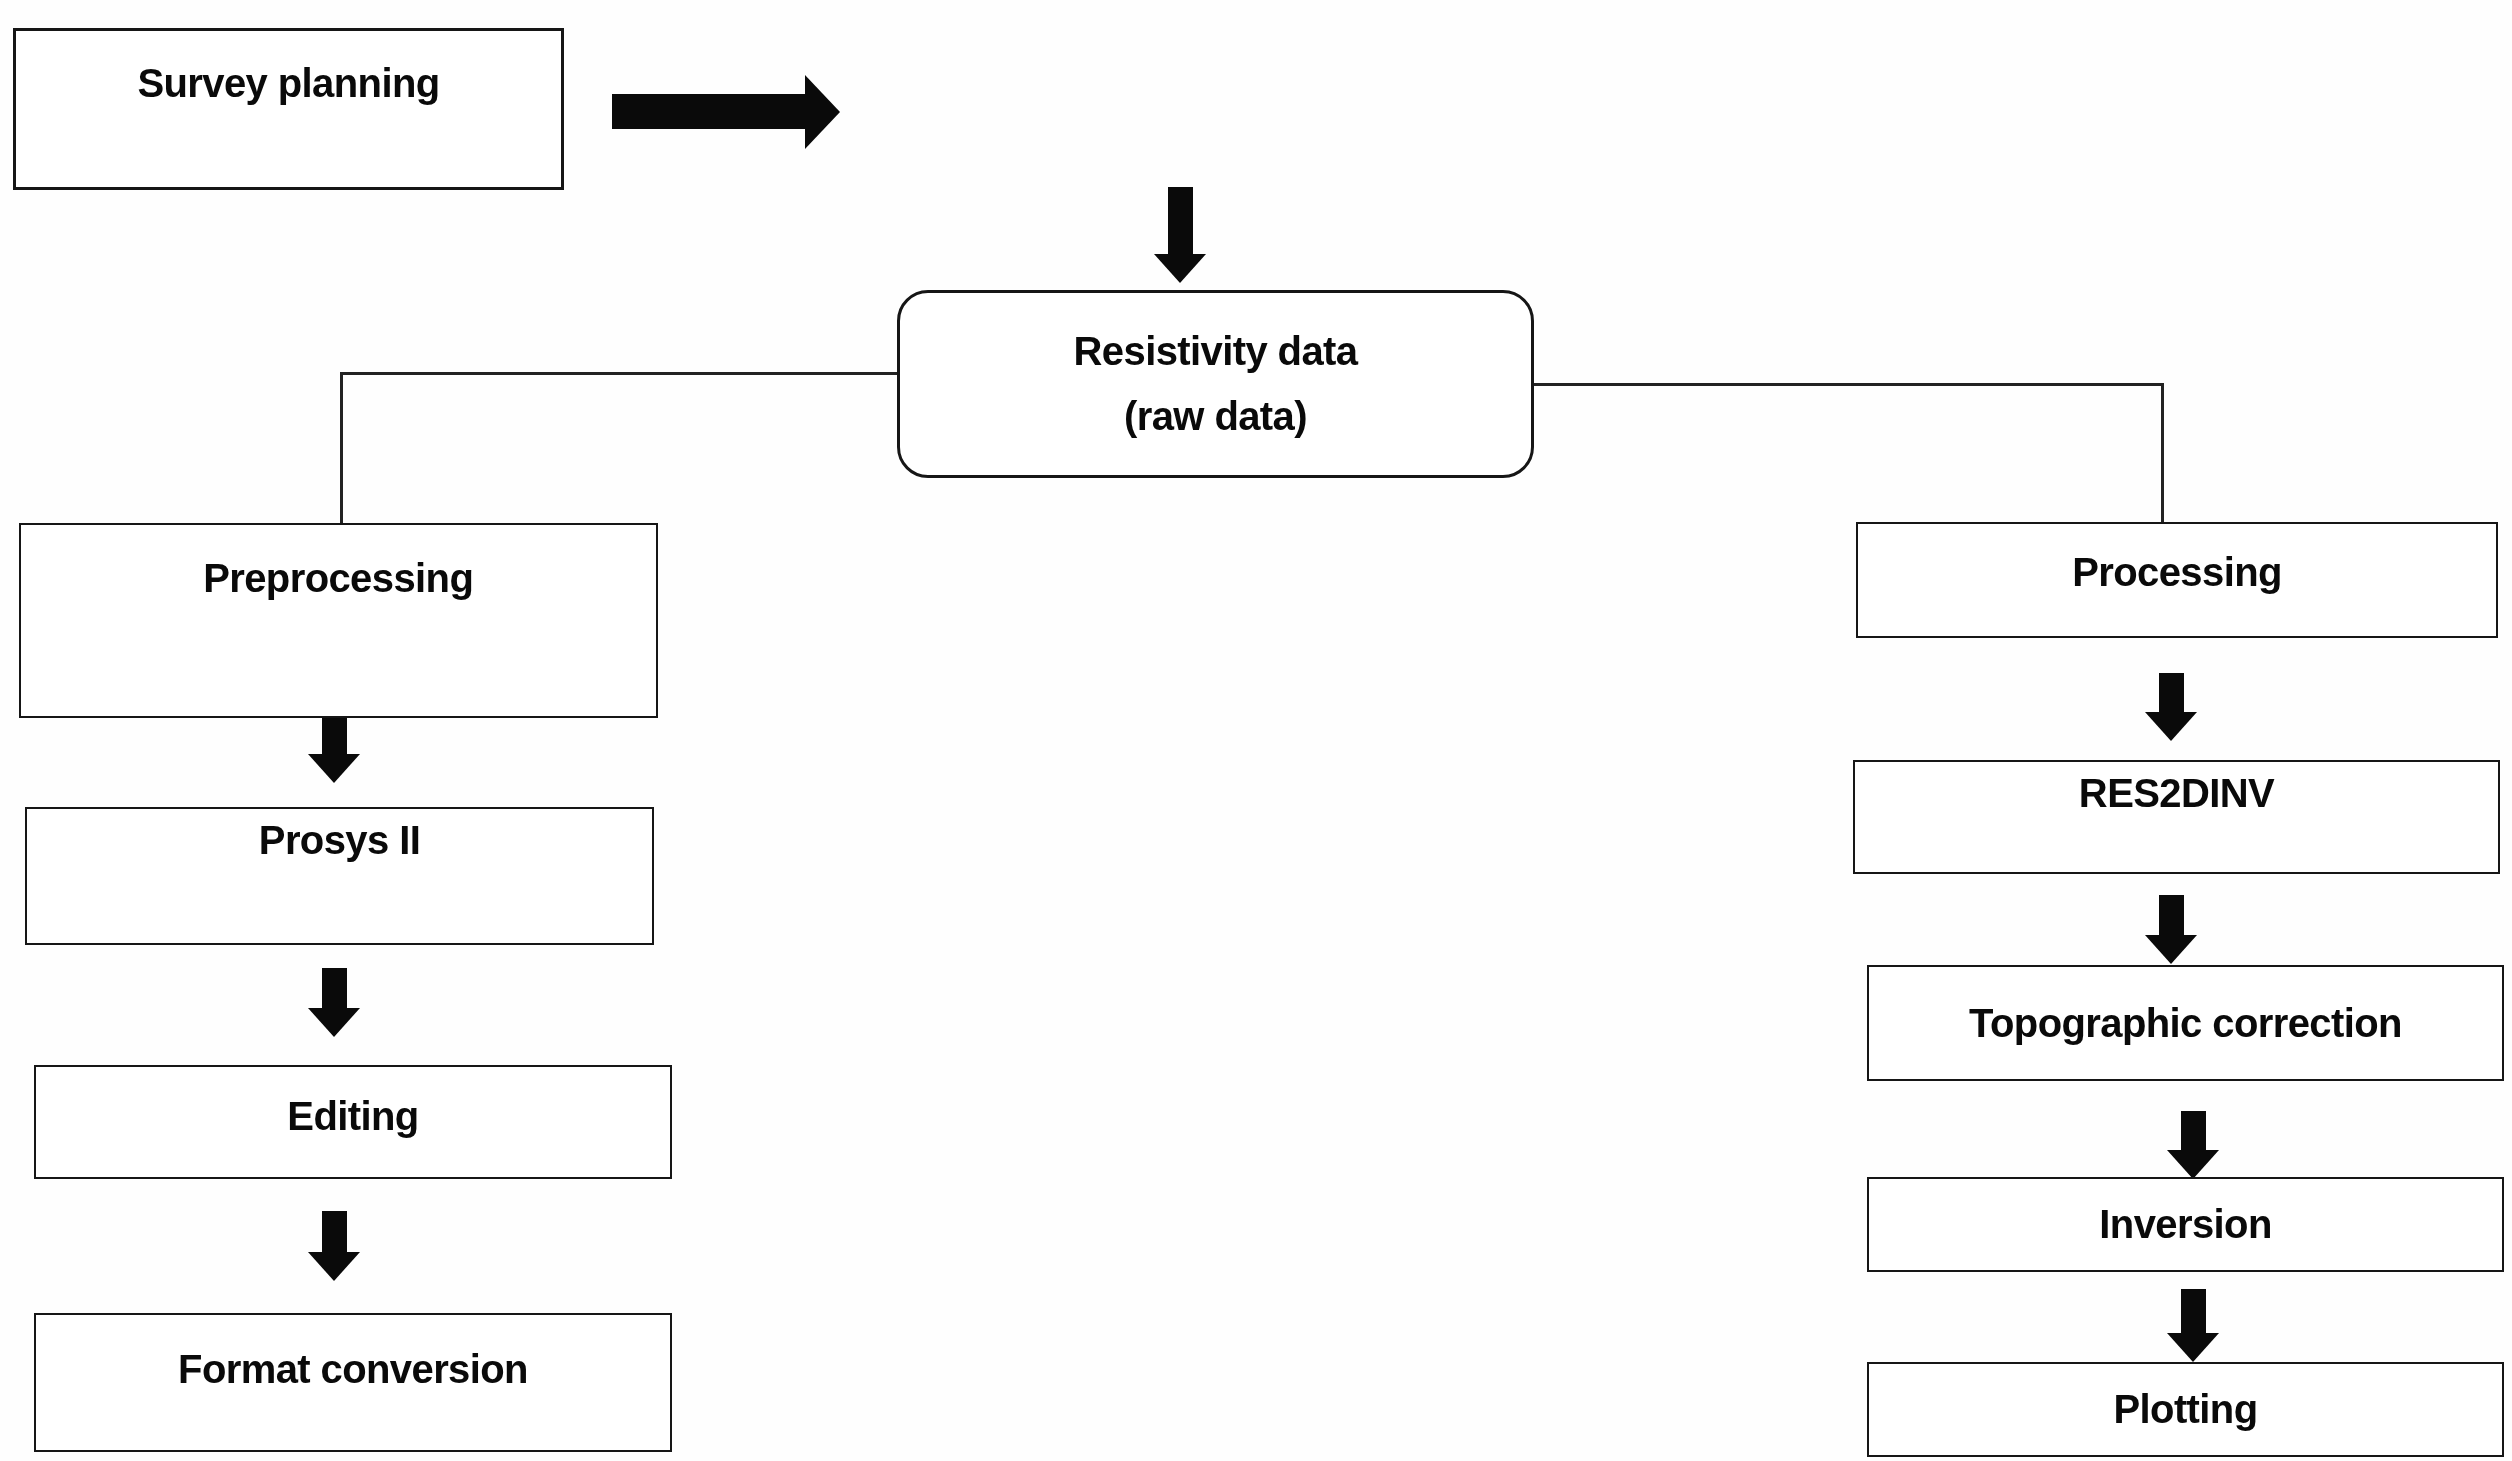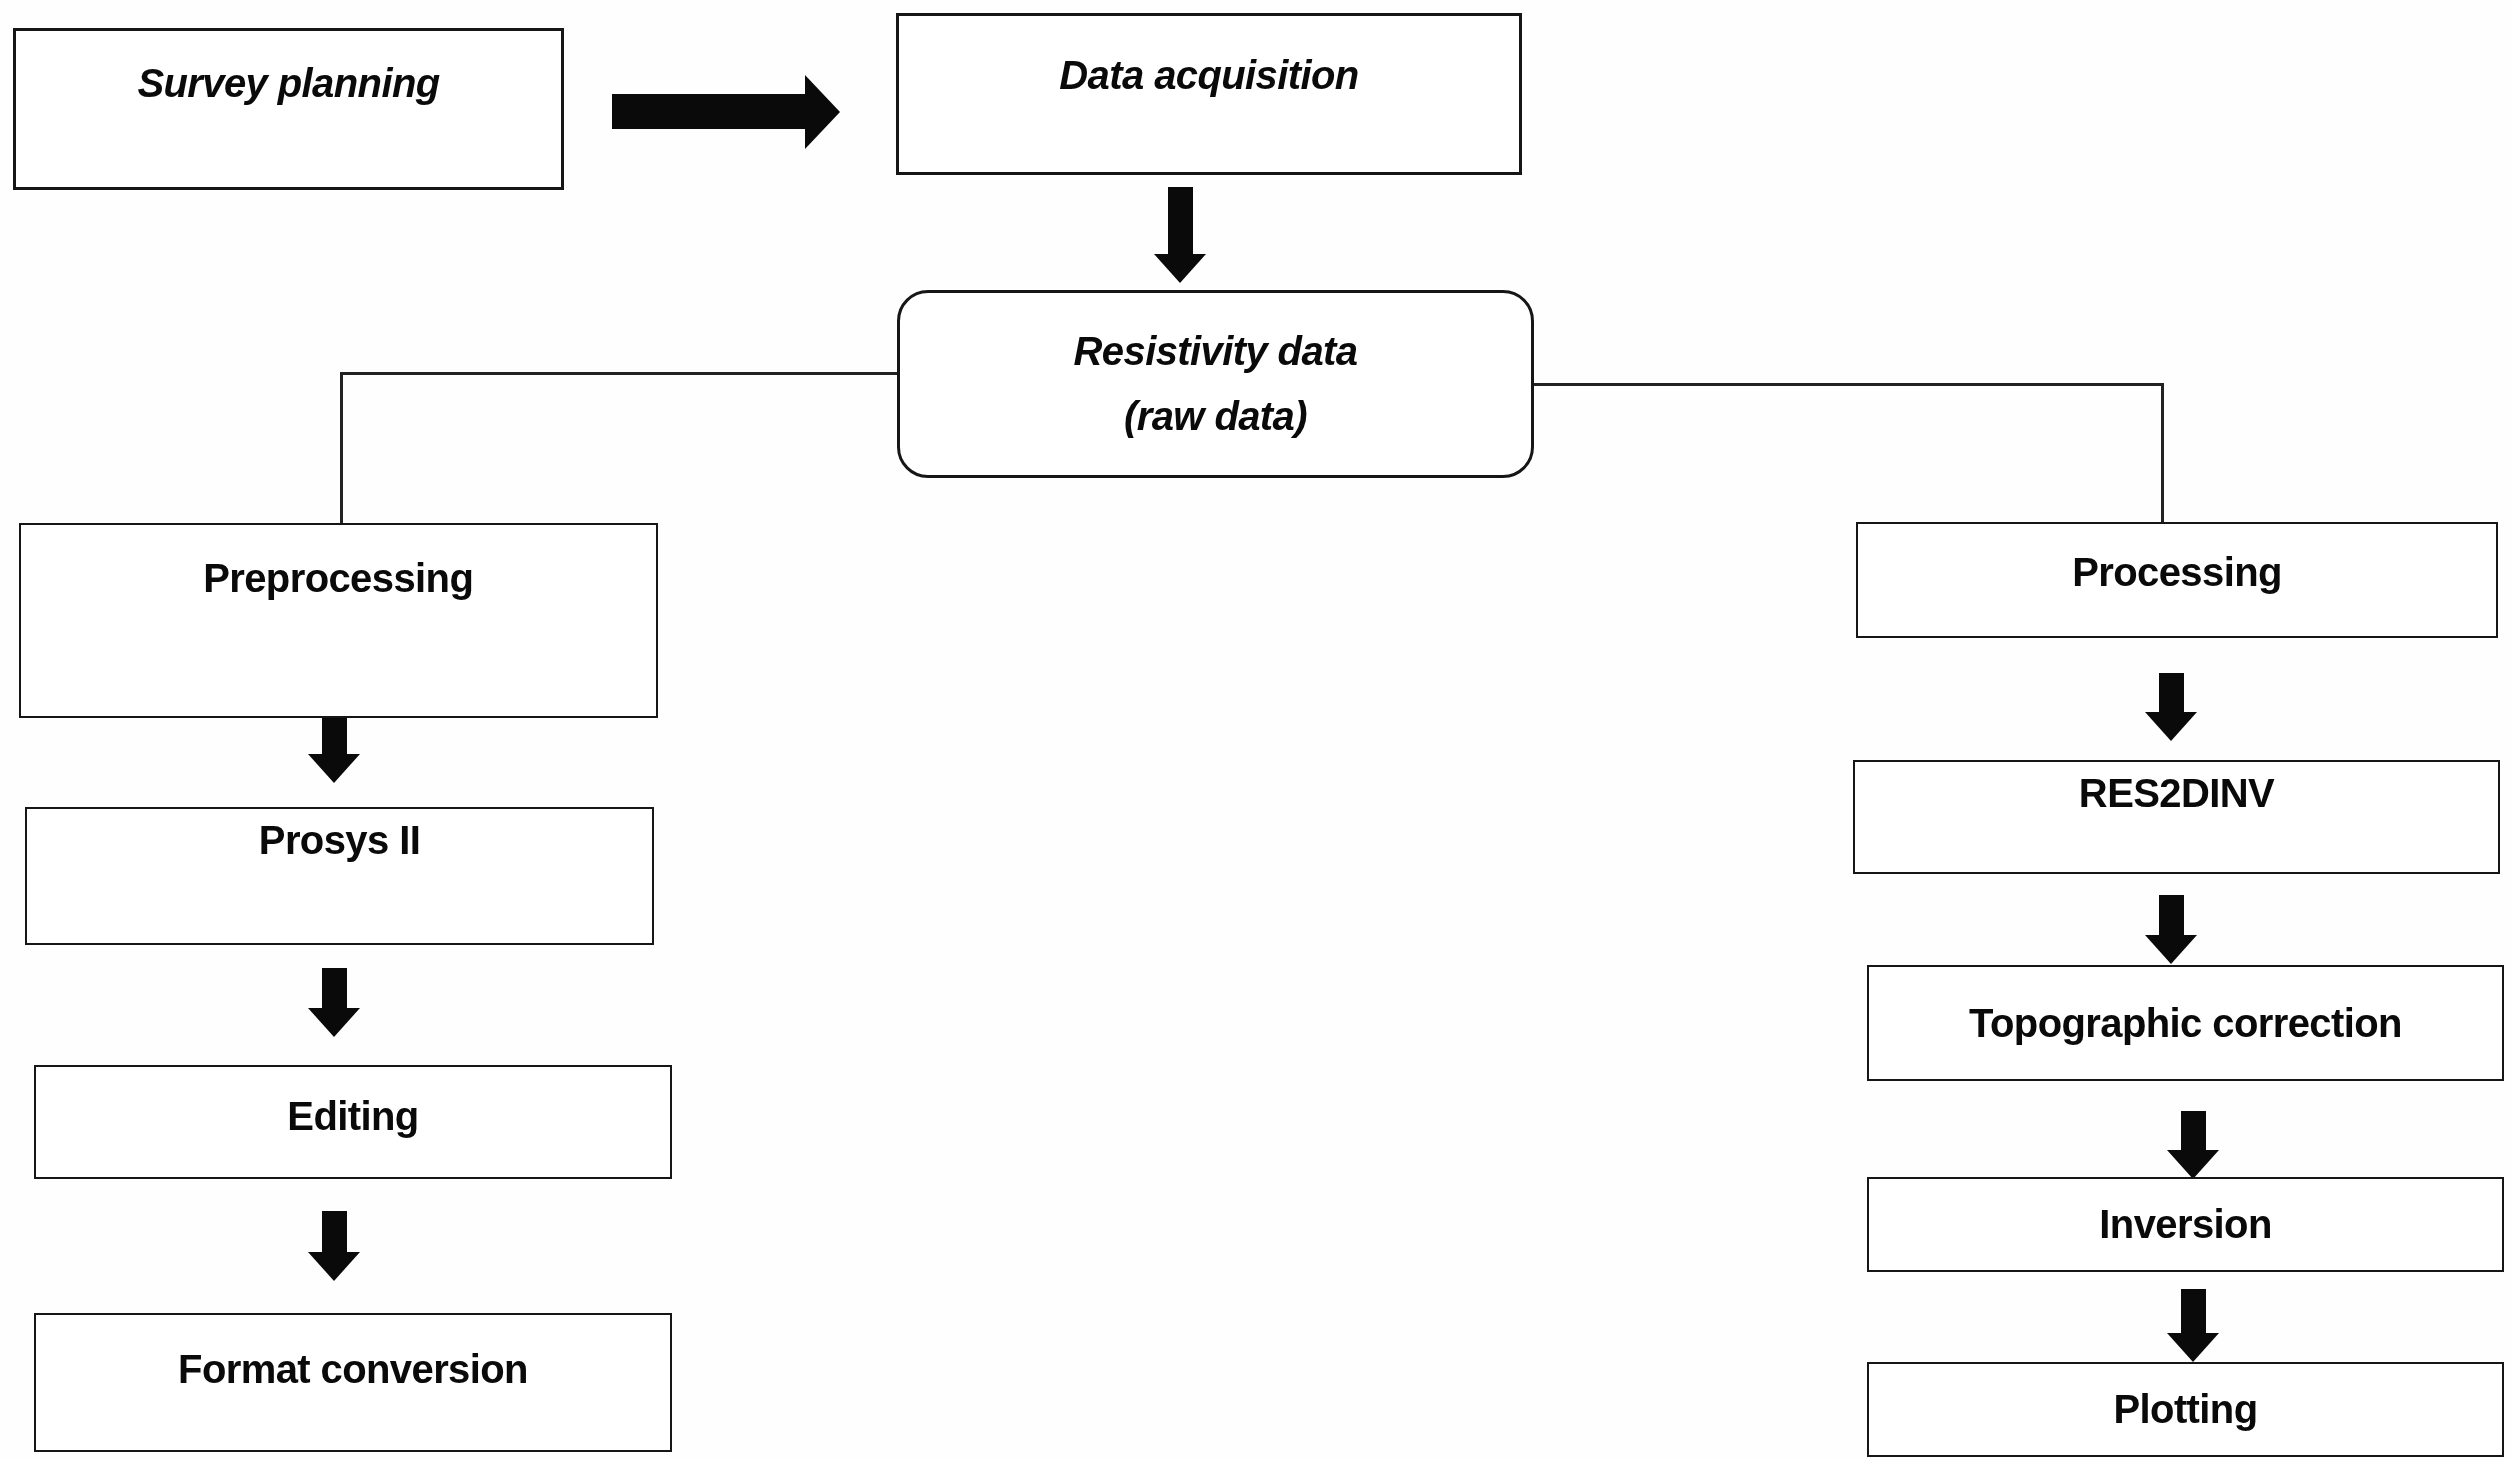"Survey planning" .node.big { font-style: italic -> none }
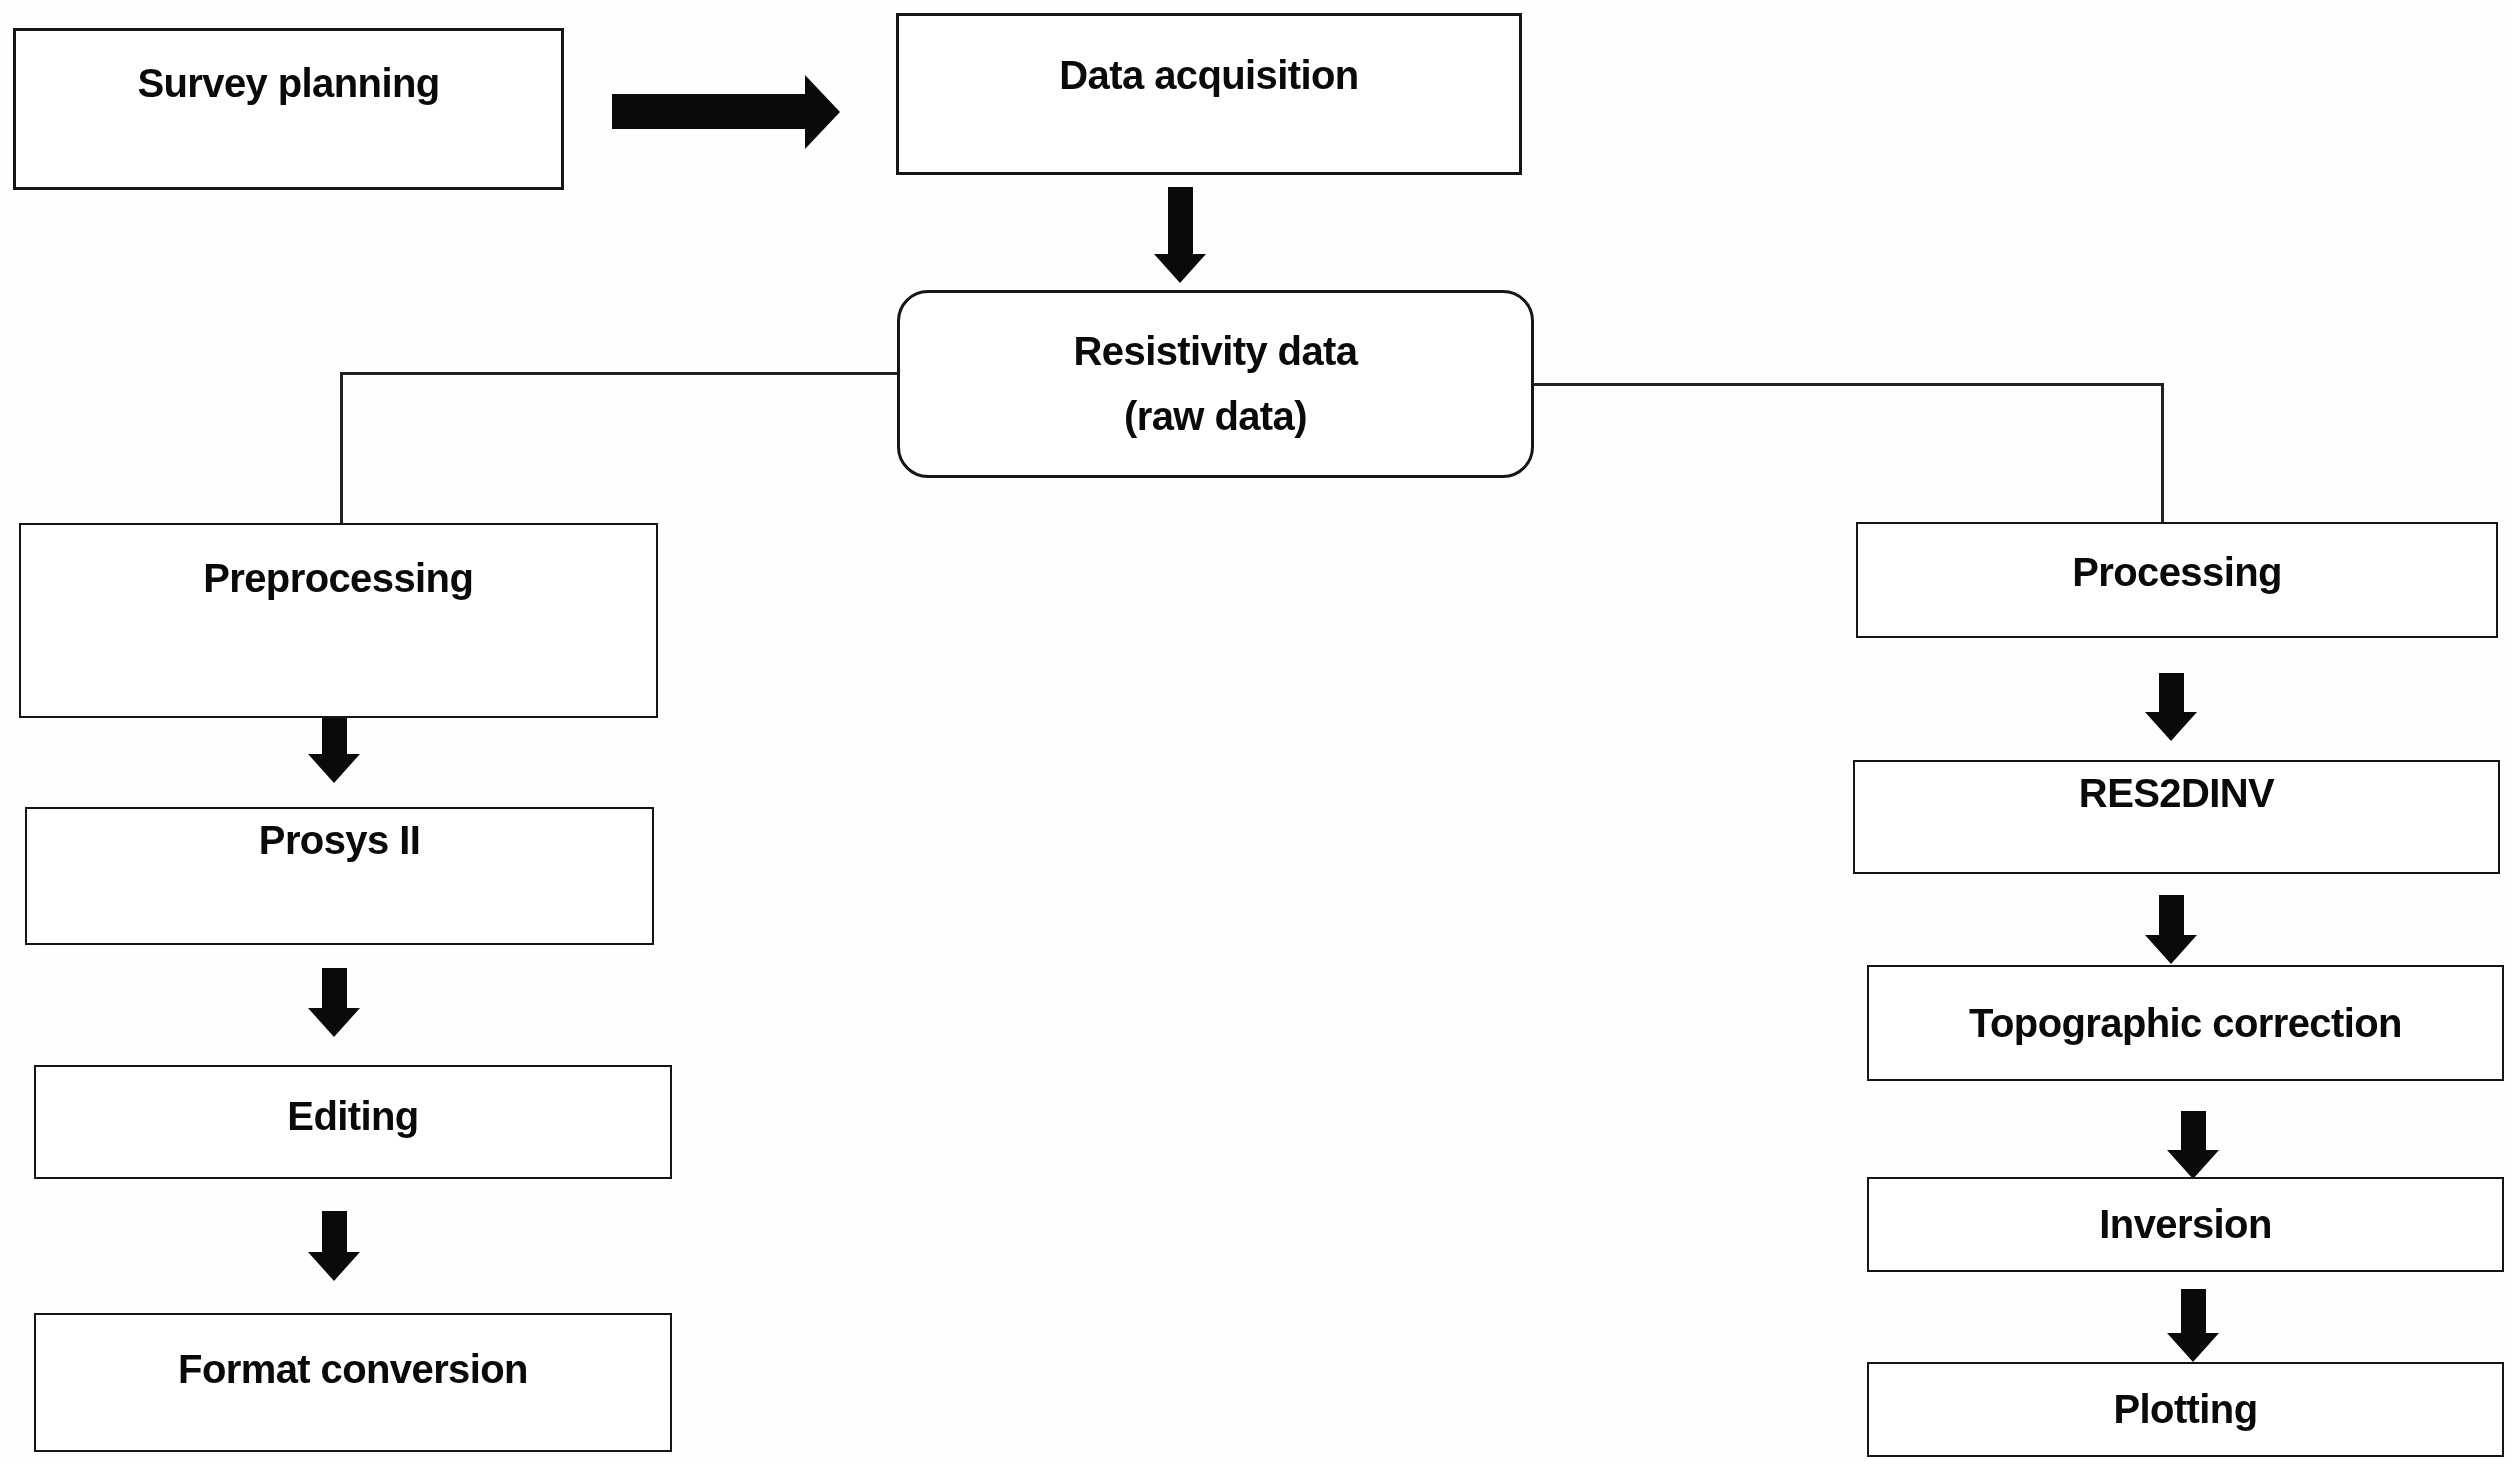"Data acquisition" div.node { html: <div> <span>Data acquisition</span> </div> -> none }
